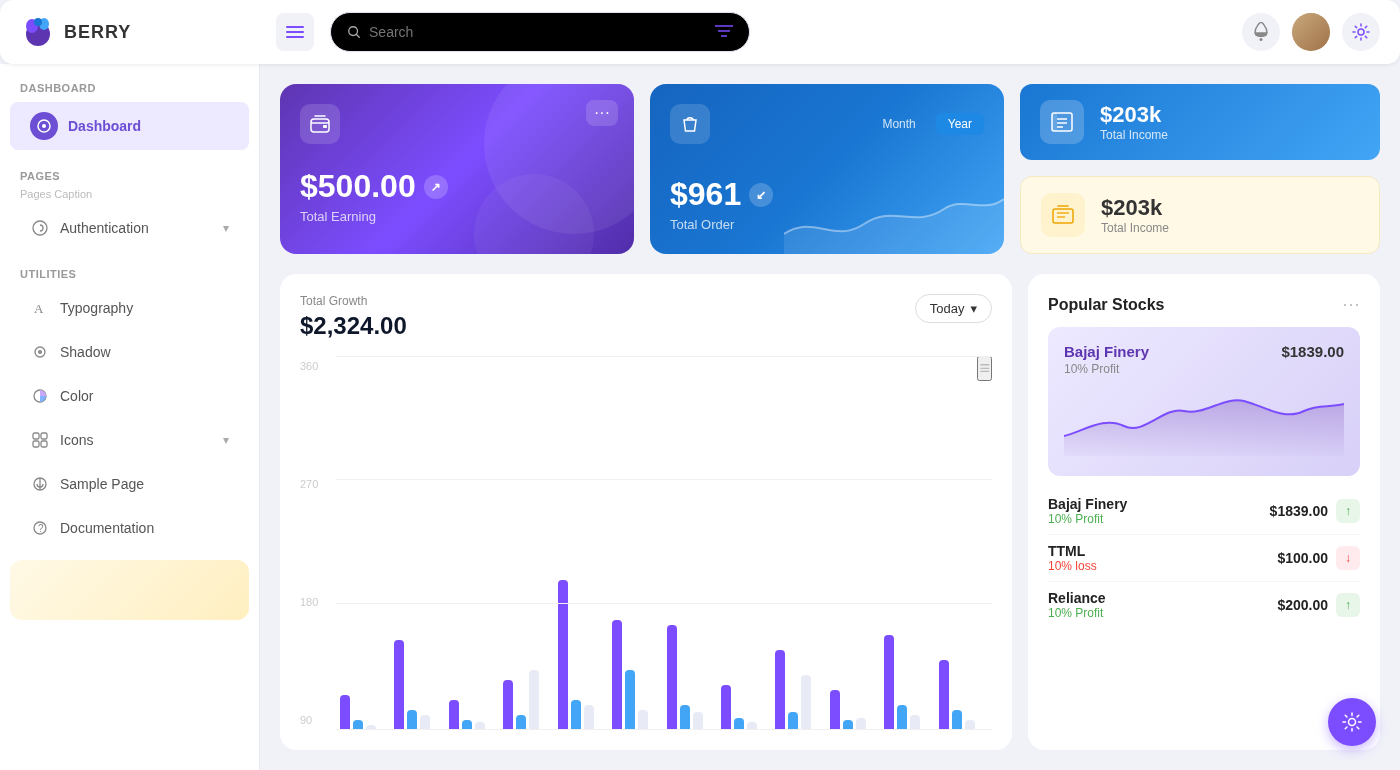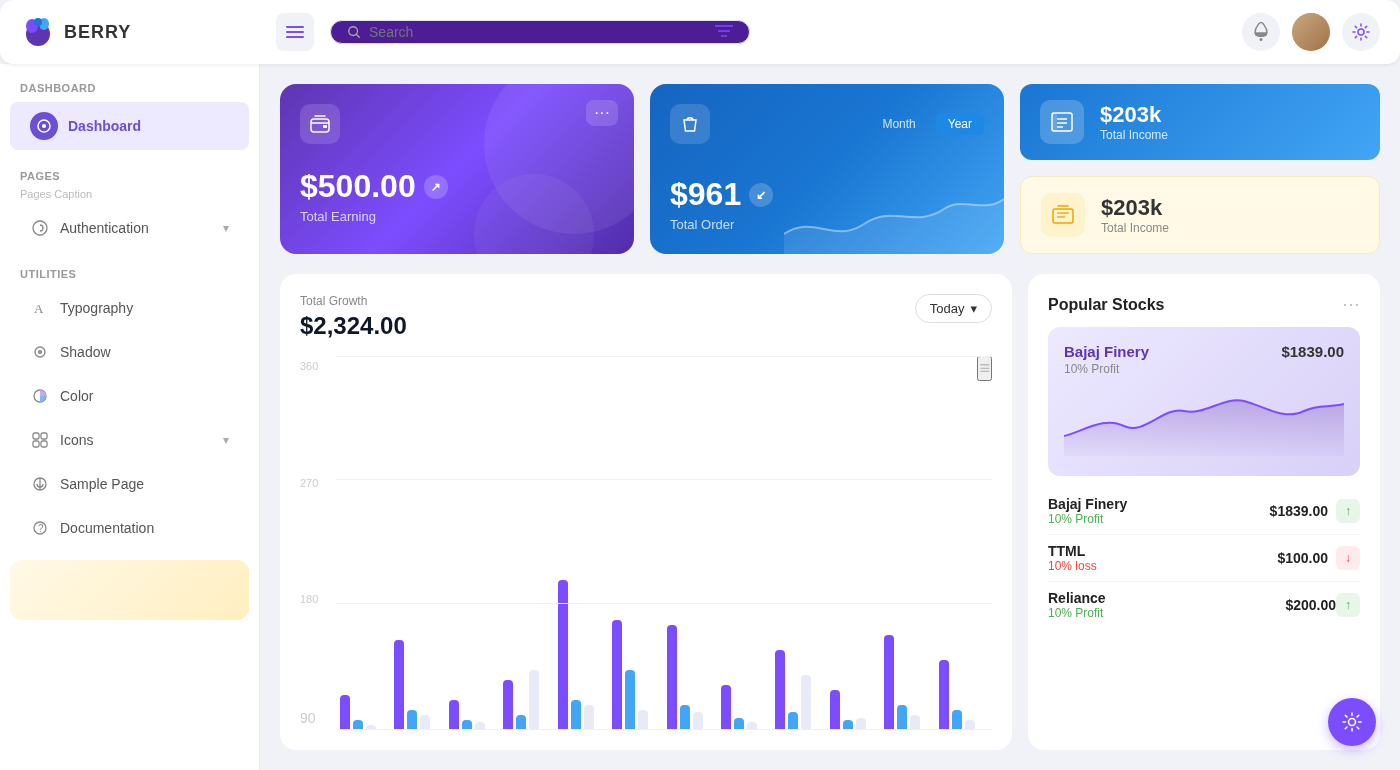"Search" .search-bar { background: #4c1d95 -> #000000; height: 24px -> 40px }
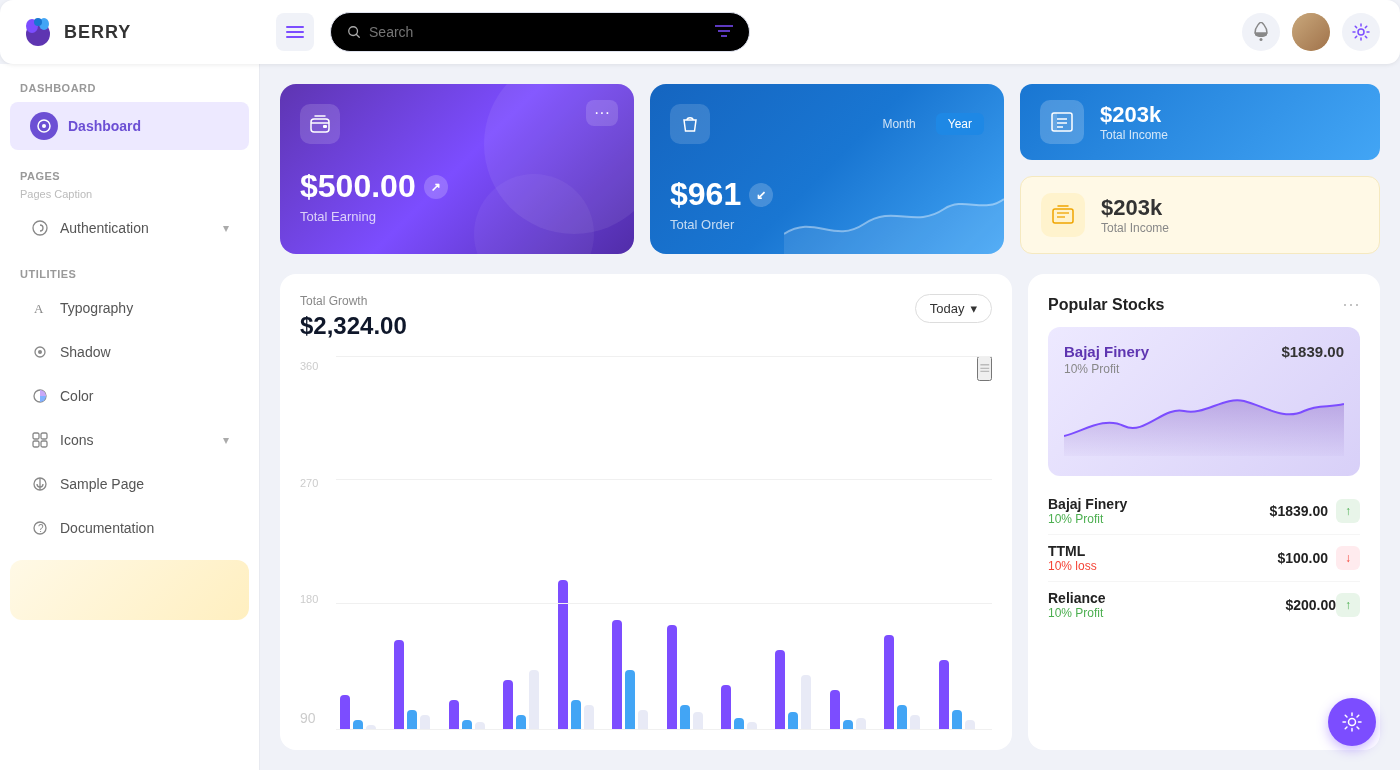"$200.00" div { gap: none -> 8px }
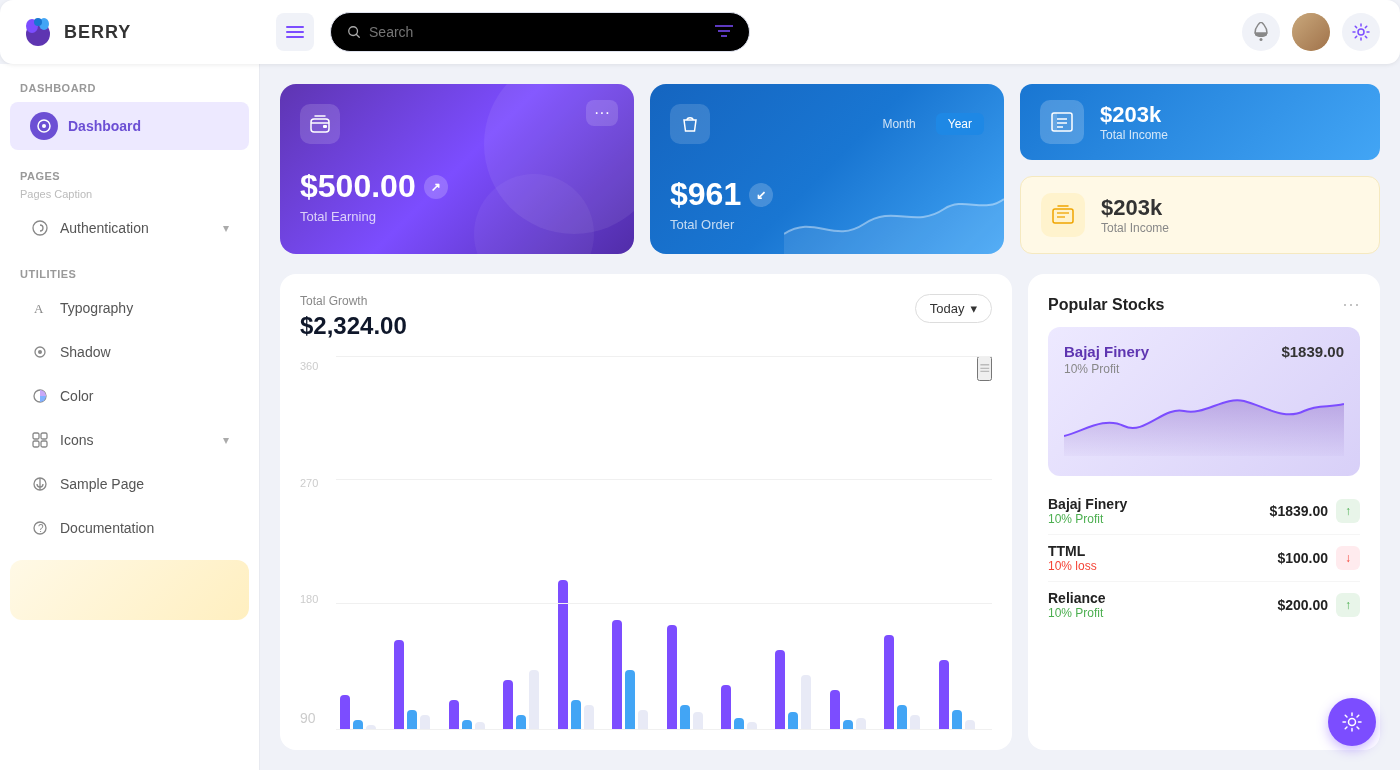"90" span { font-size: 14px -> 11px }
